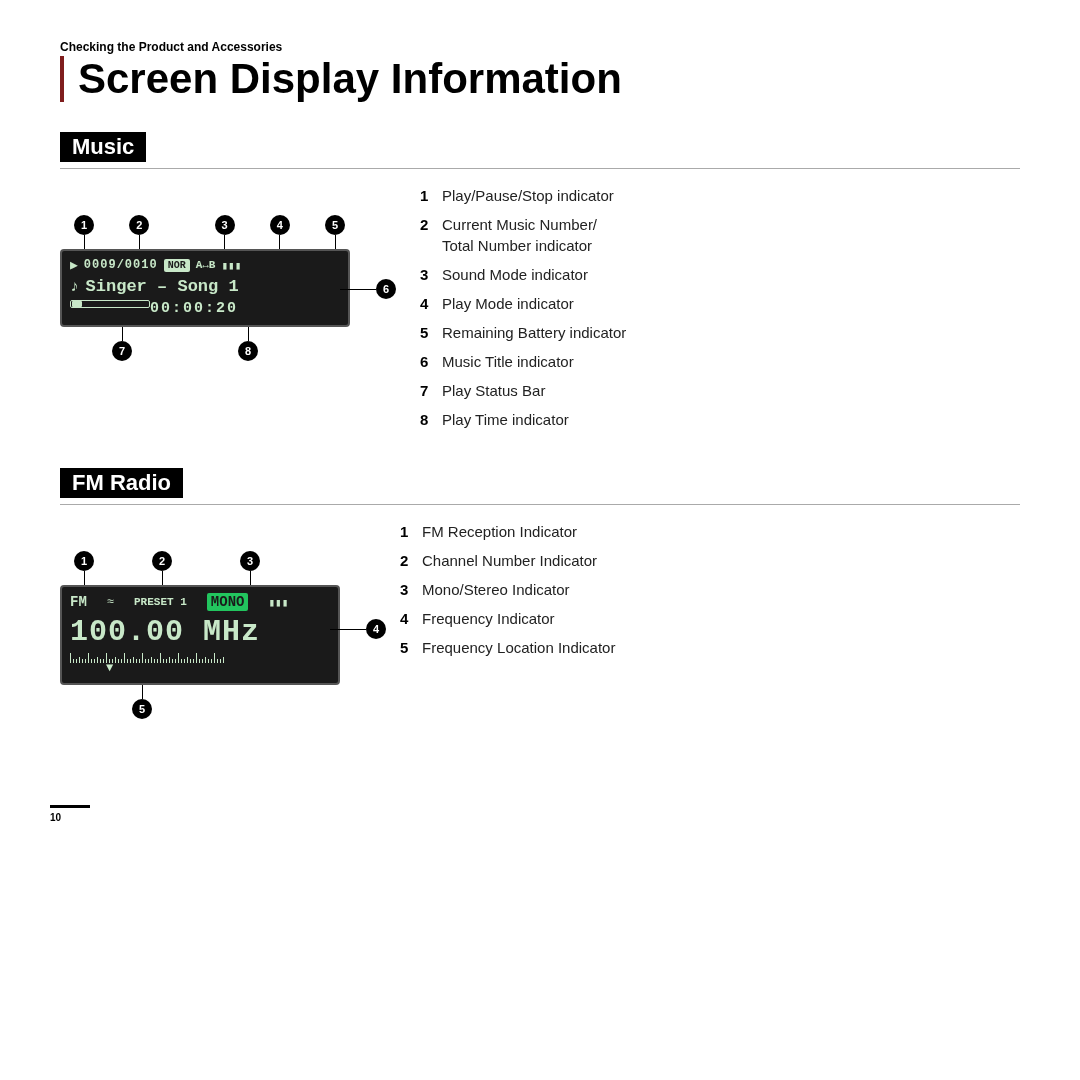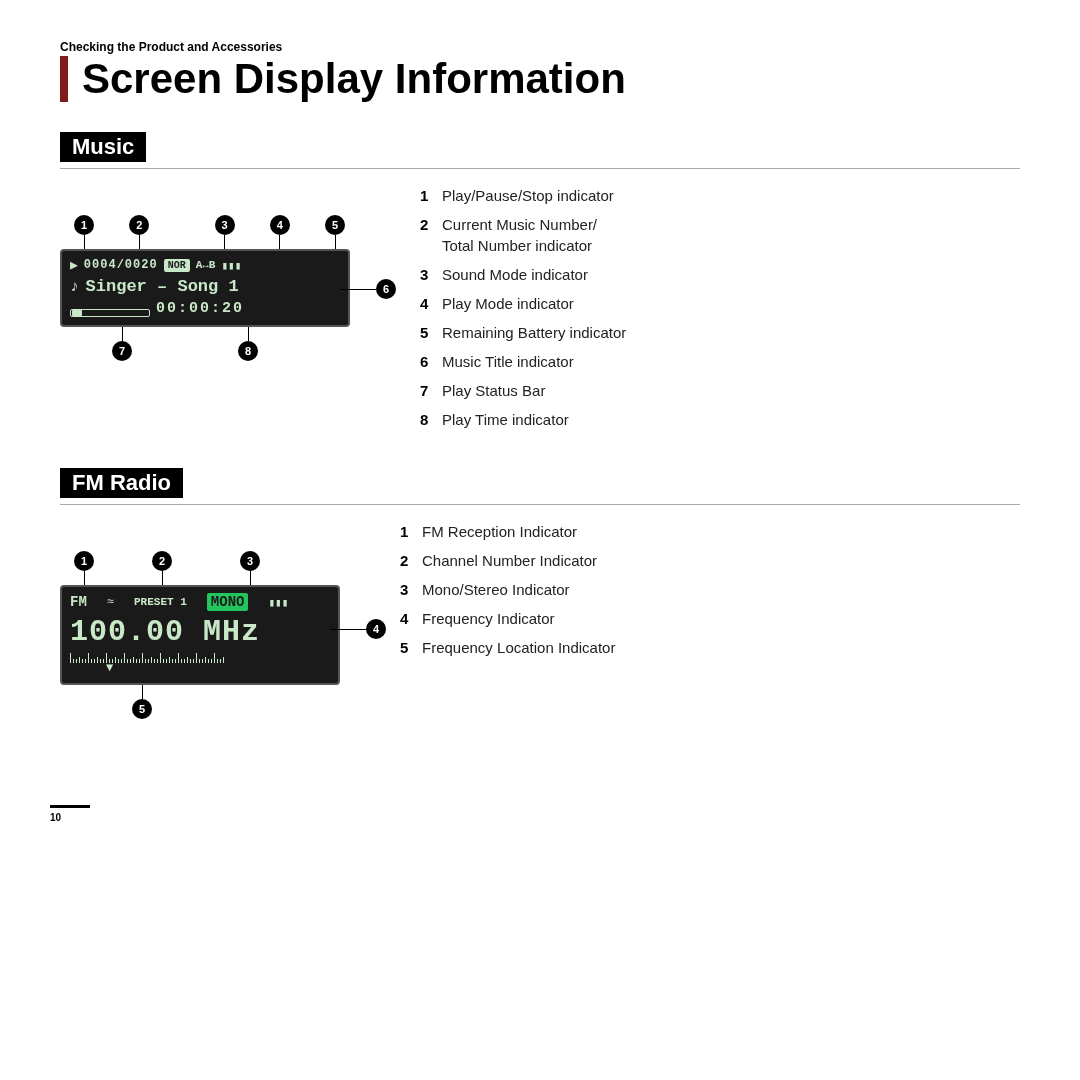"Screen Display Information" .page-title { border-left: 8px solid #7f1d1d -> 4px solid #7f1d1d }
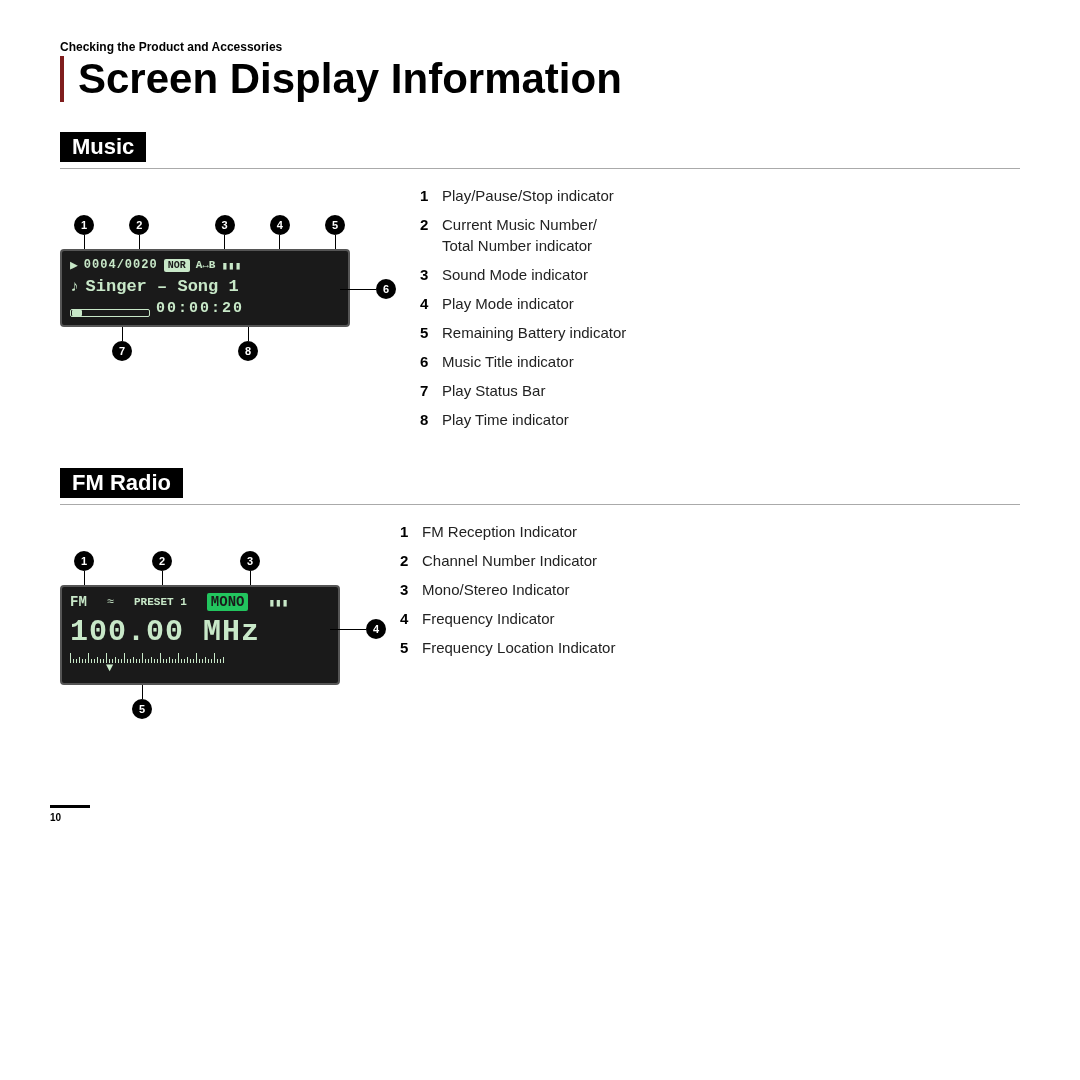"0004/0020" span.track-num { text: 0004/0020 -> 0009/0010 }
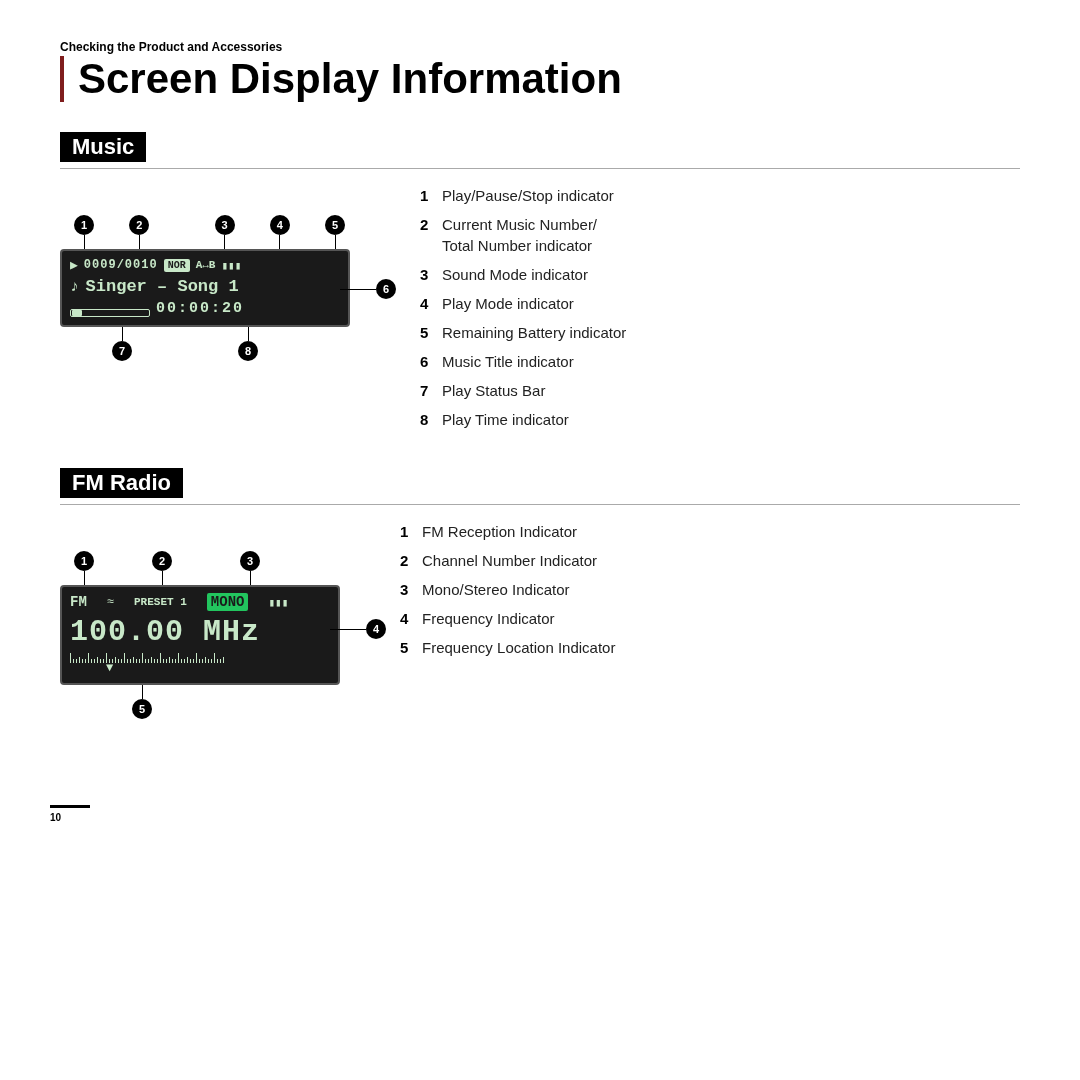"00:00:20" .progress-bar-row { align-items: flex-end -> flex-start; gap: 6px -> none }
